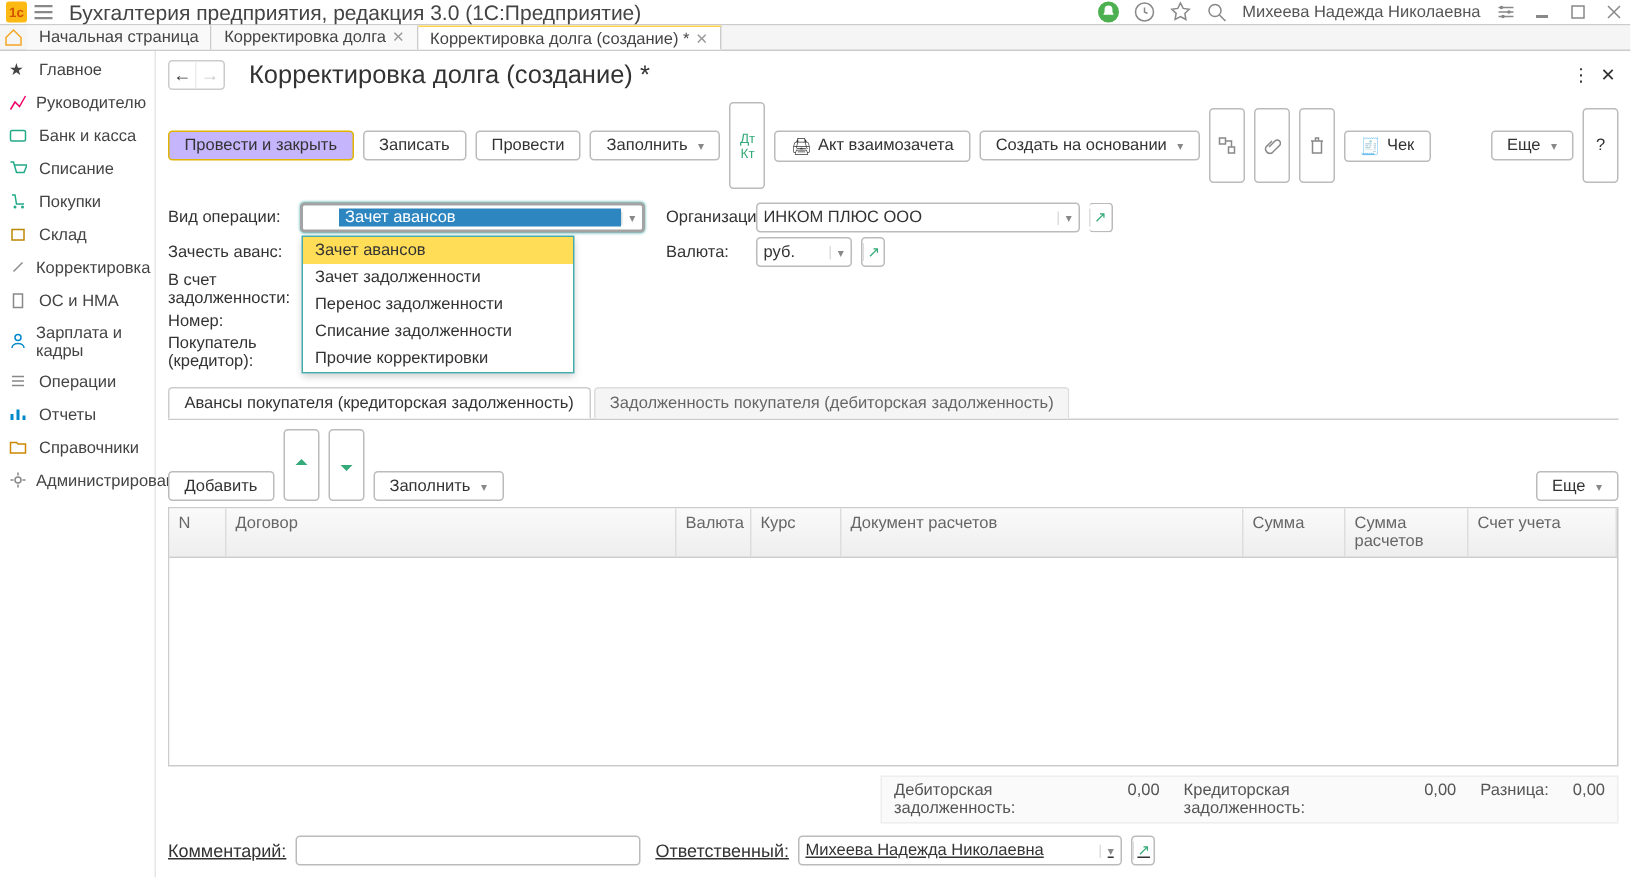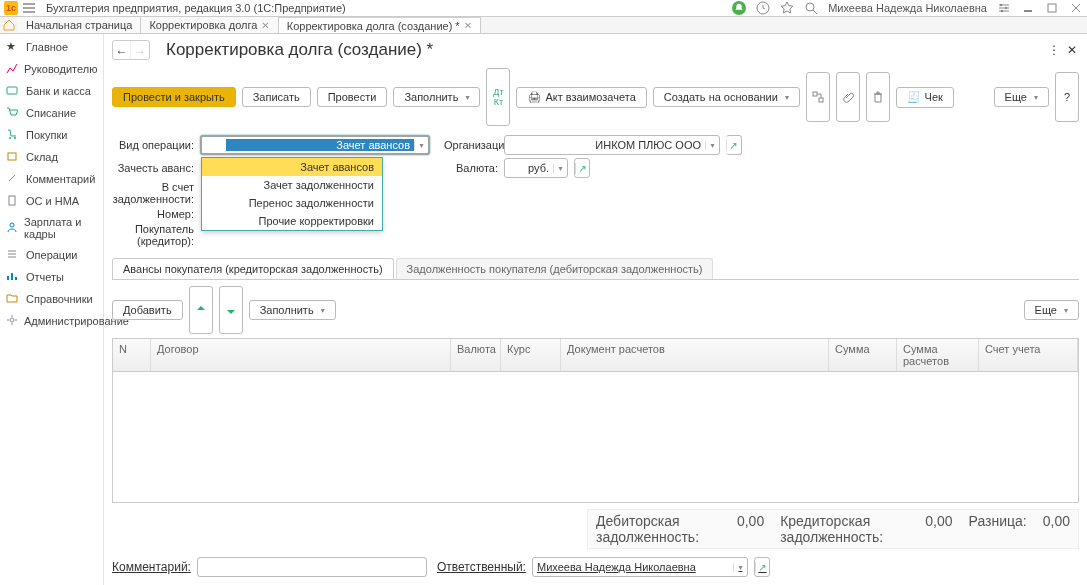"Бухгалтерия предприятия, редакция 3.0" .topbar .title { font-size: 11px -> 14px }
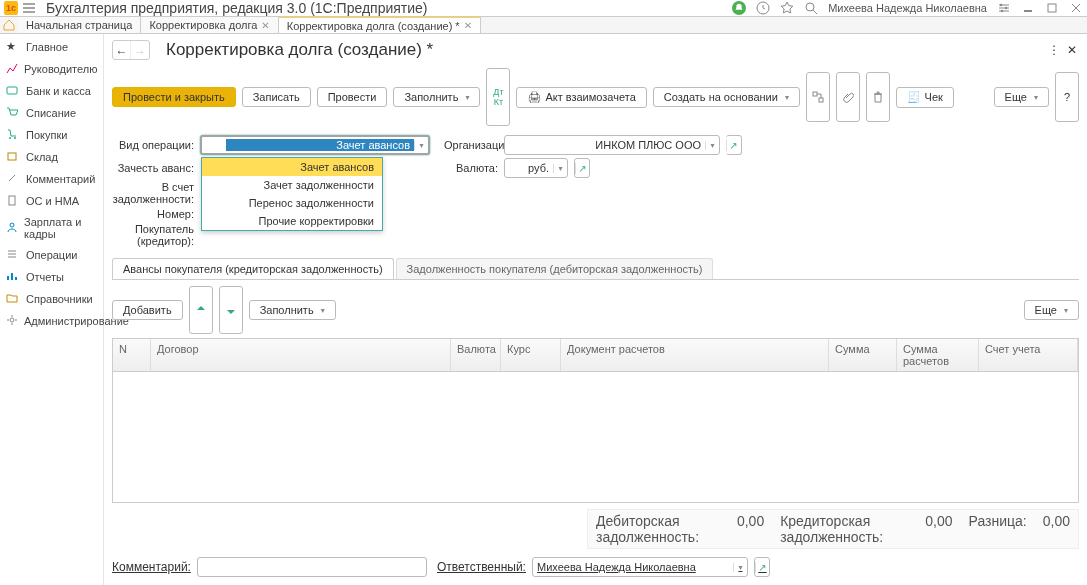"Провести и закрыть" .btn.primary { background: #eab308 -> #c4b5fd }
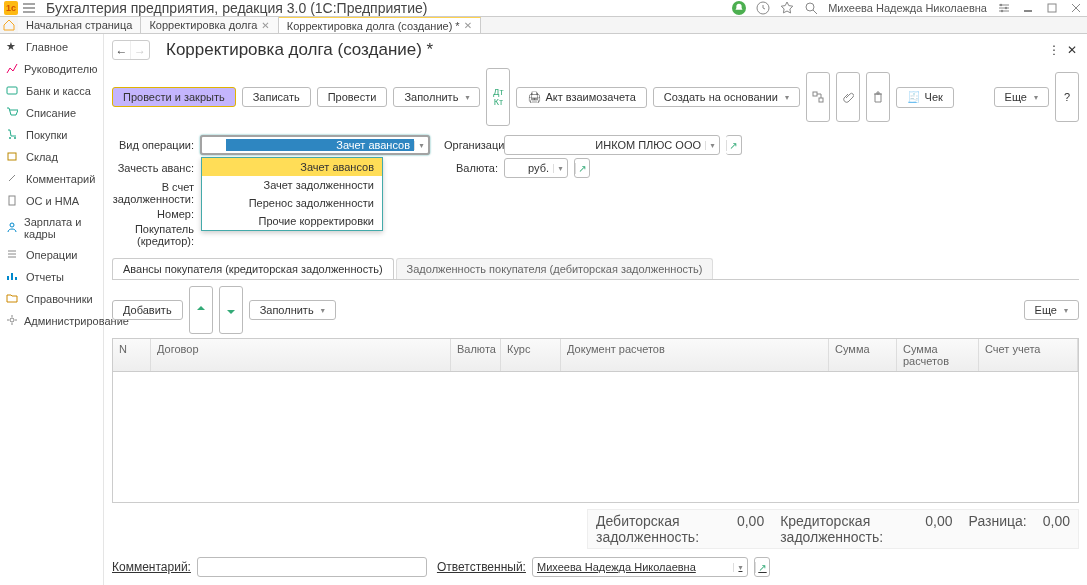"Вид операции:" .row { text-align: right -> none }
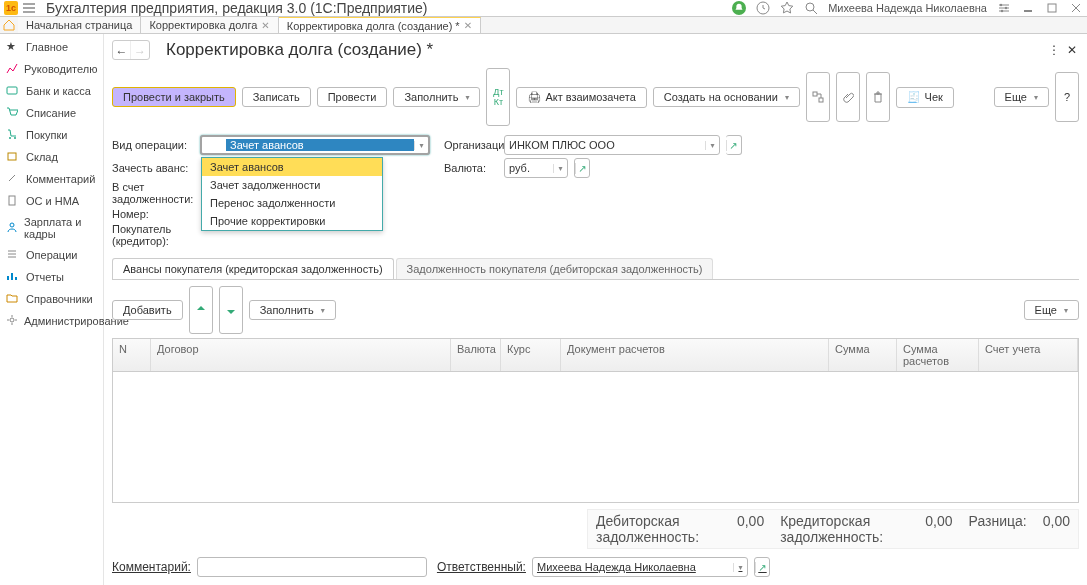"Комментарий" span { text: Комментарий -> Корректировка }
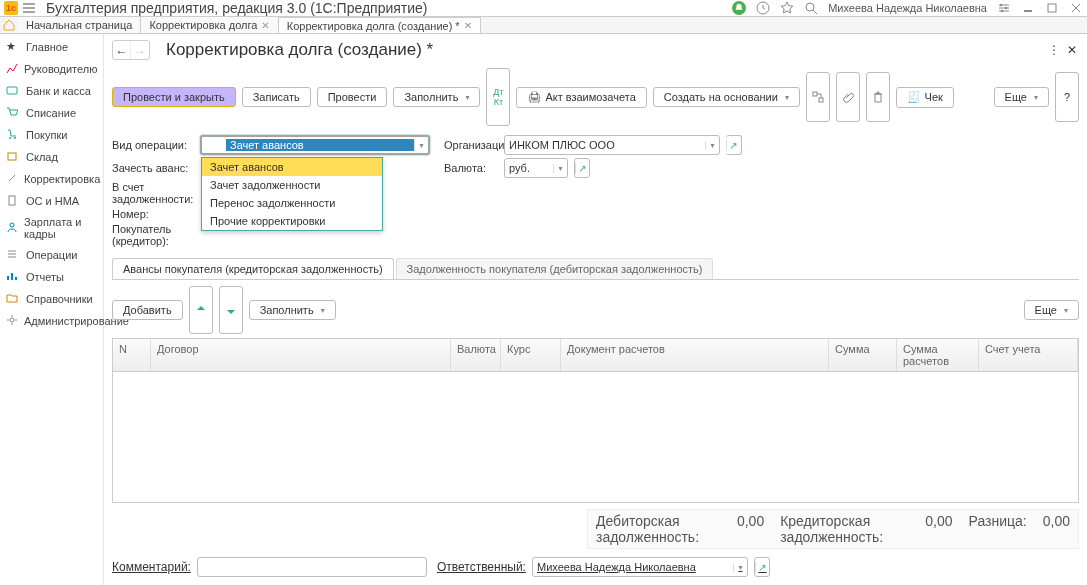"Списание задолженности" div.opt { html: none -> <div>Списание задолженности</div> }
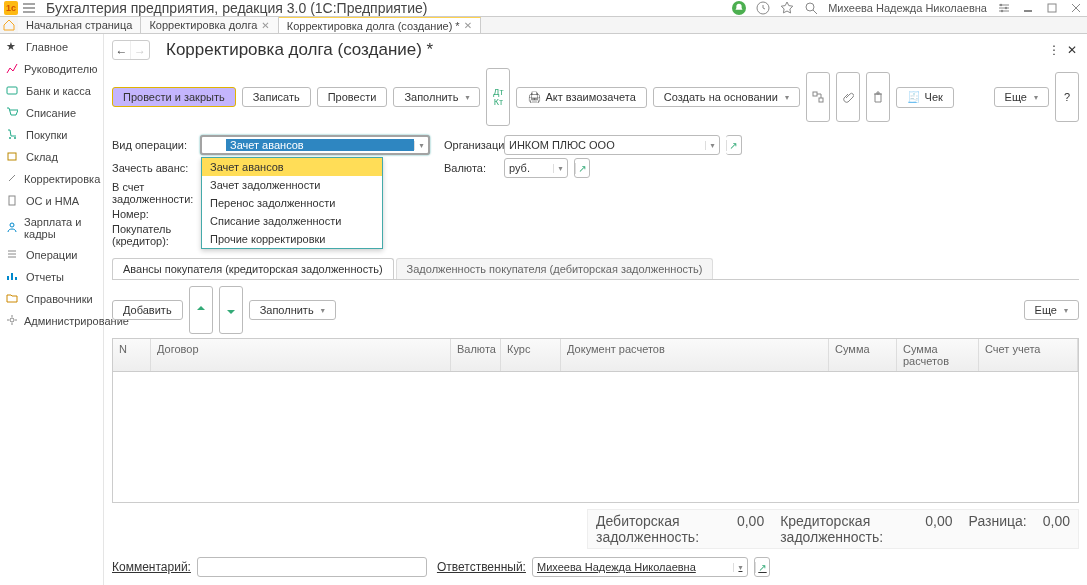"Добавить" .tabletools { align-items: center -> flex-end }
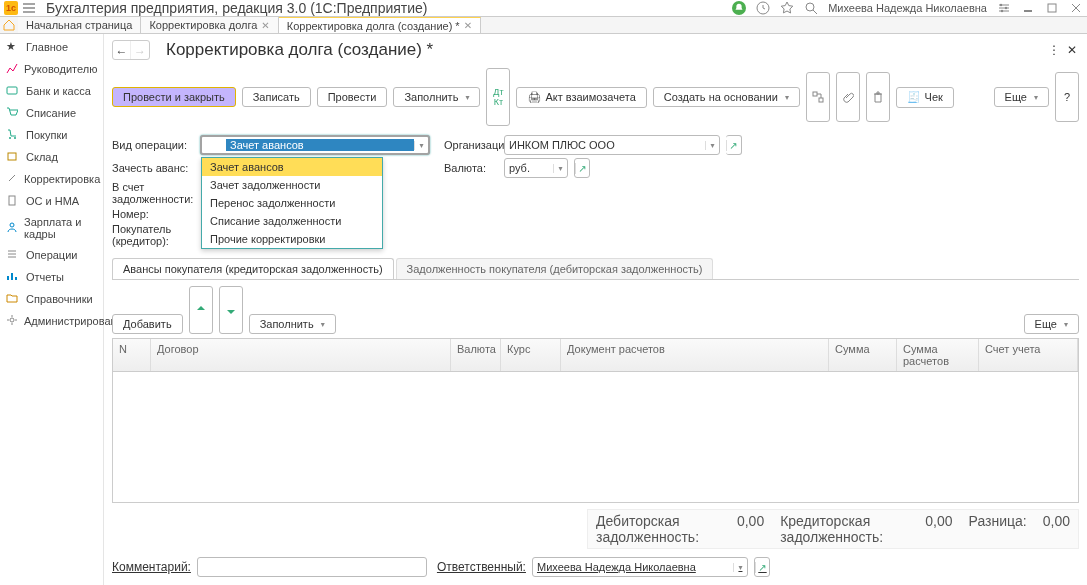"Дебиторская задолженность:" .totals { font-size: 14px -> 11px }
